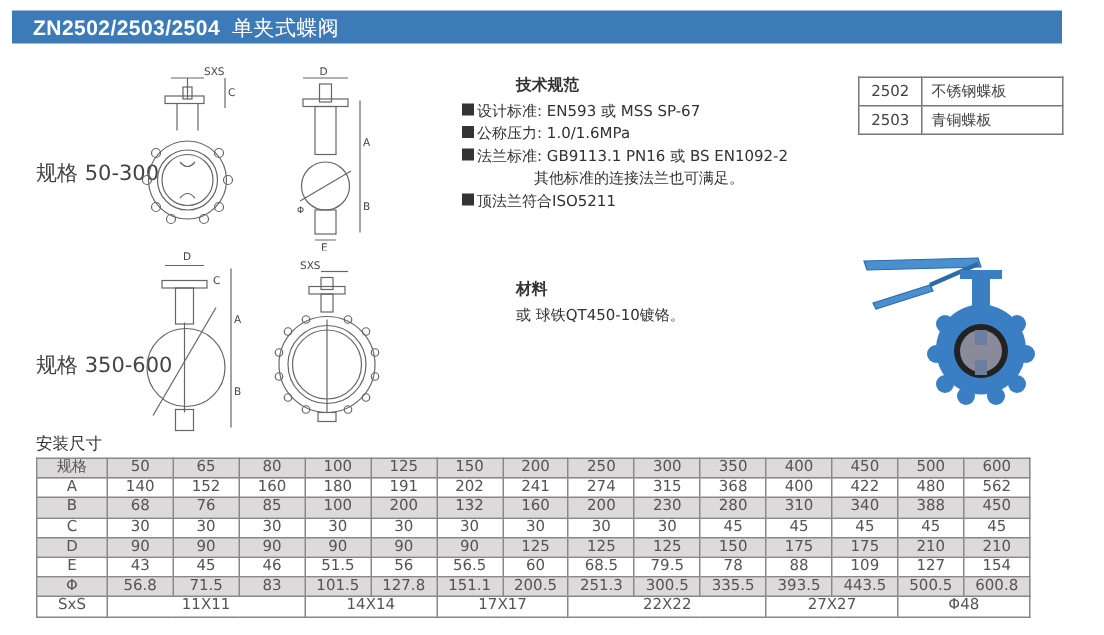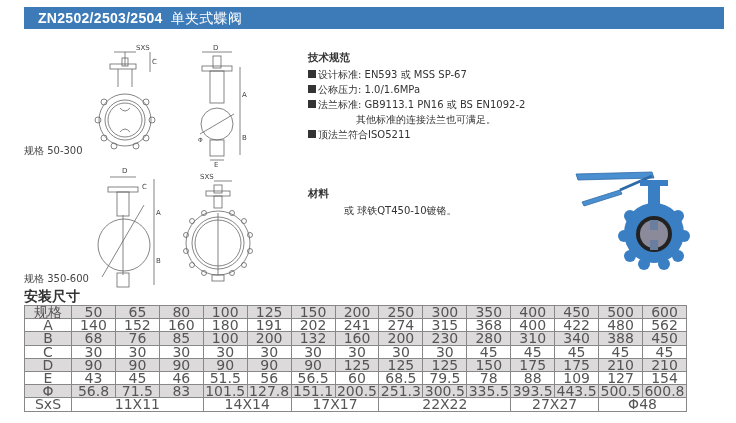"ZN2502/2503/2504 单夹式蝶阀" .title-bar { left: 24px -> 8px }
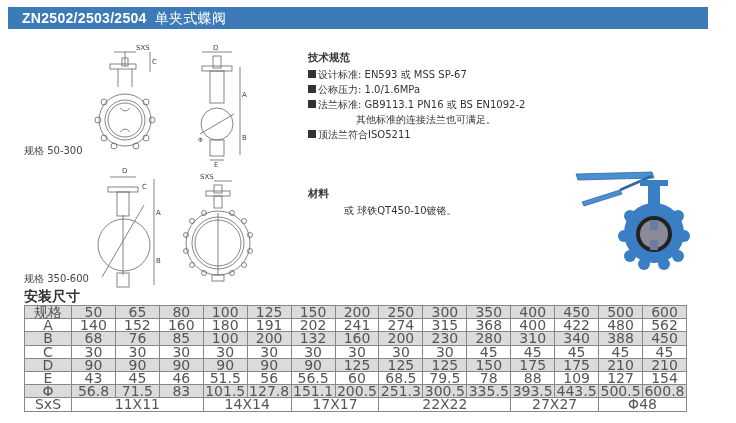"技术规范" .spec-block .head { margin-left: none -> 36px }
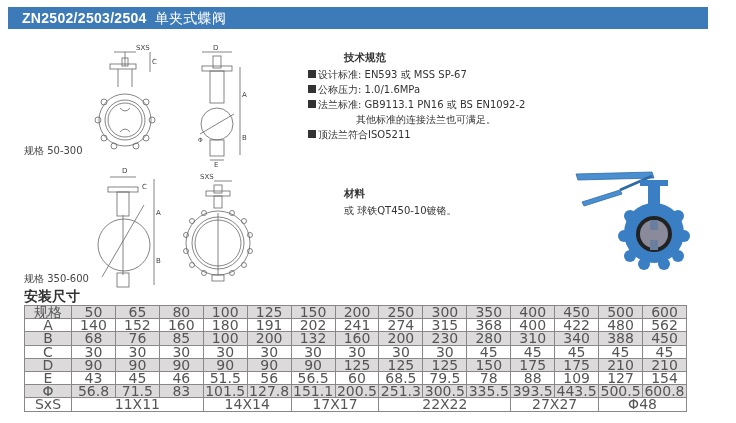"2502" tr { html: none -> <tr> <td>2502</td> <td>不锈钢蝶板</td> </tr> }
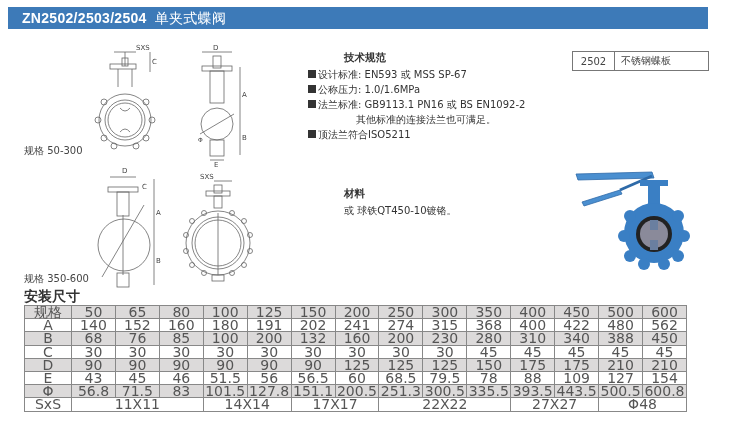"2503" tr { html: none -> <tr> <td>2503</td> <td>青铜蝶板</td> </tr> }
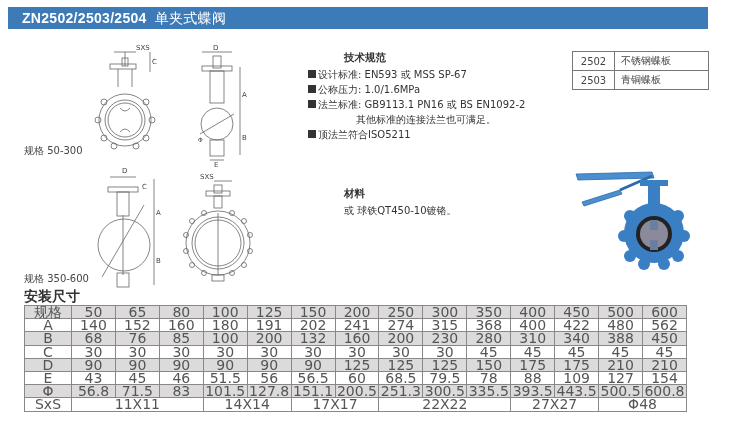"规格 50-300" .spec-label { font-size: 10px -> 14px; margin-top: 37px -> none }
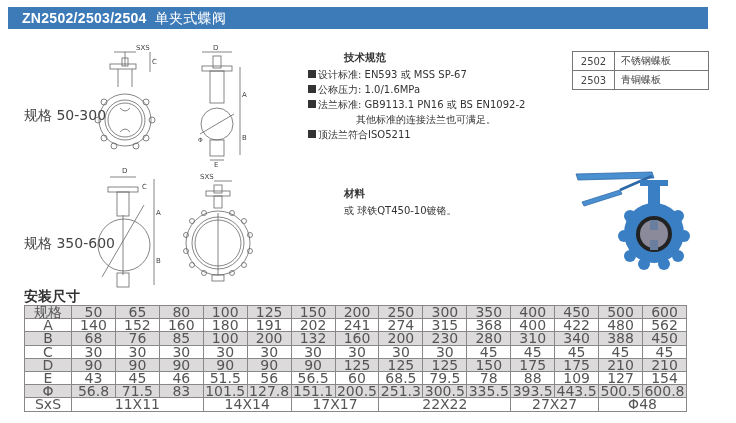"安装尺寸" .section-title { font-size: 14px -> 11px; font-weight: bold -> normal }
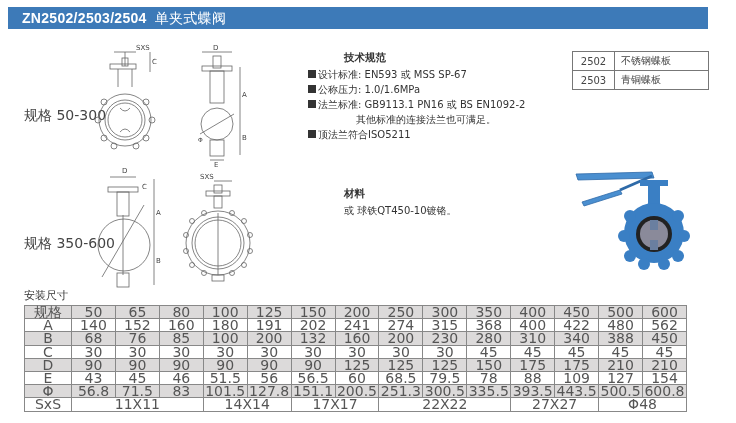"规格" .dim-table { font-size: 14px -> 10px }
